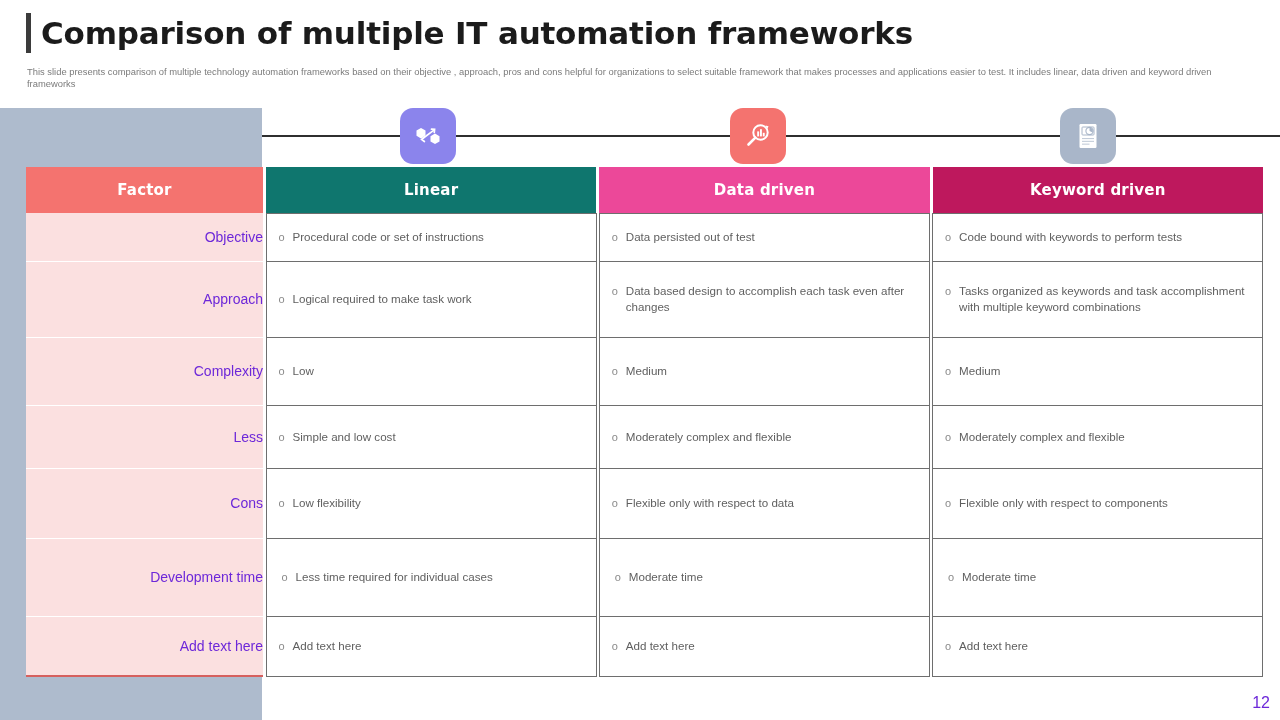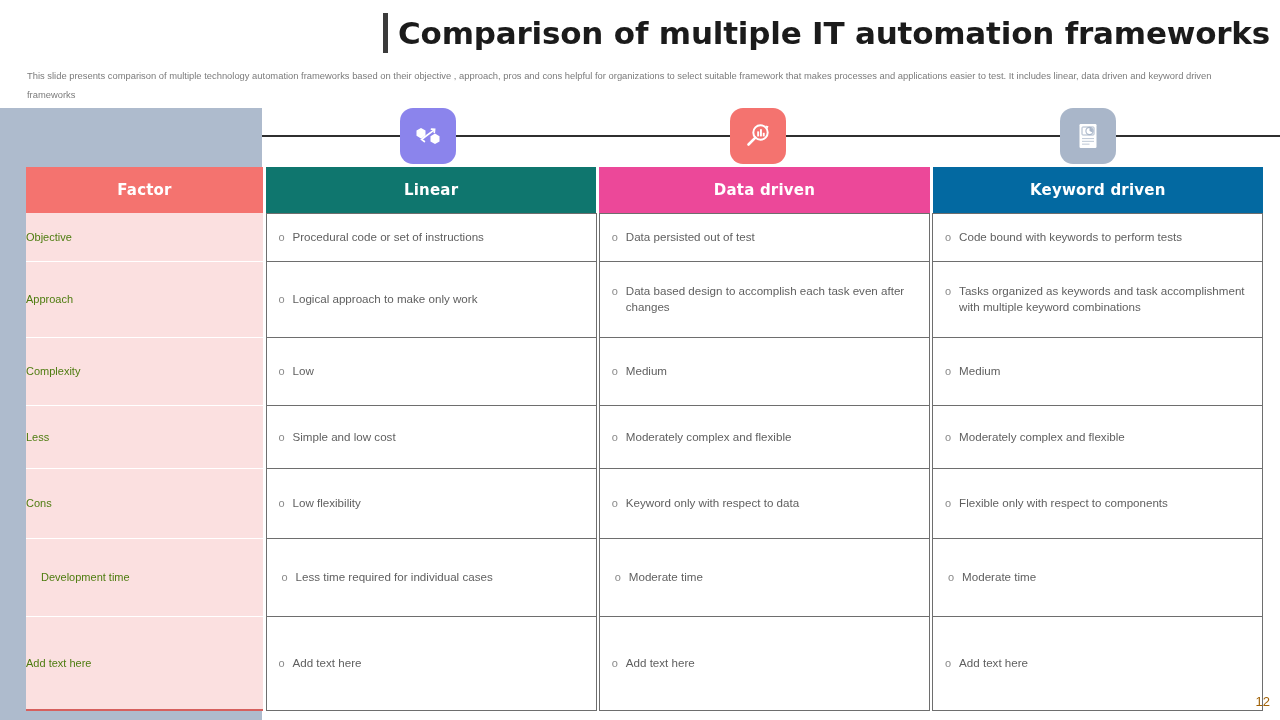"Comparison of multiple IT automation" .title-bar { justify-content: flex-end -> none; left: 40px -> 26px }
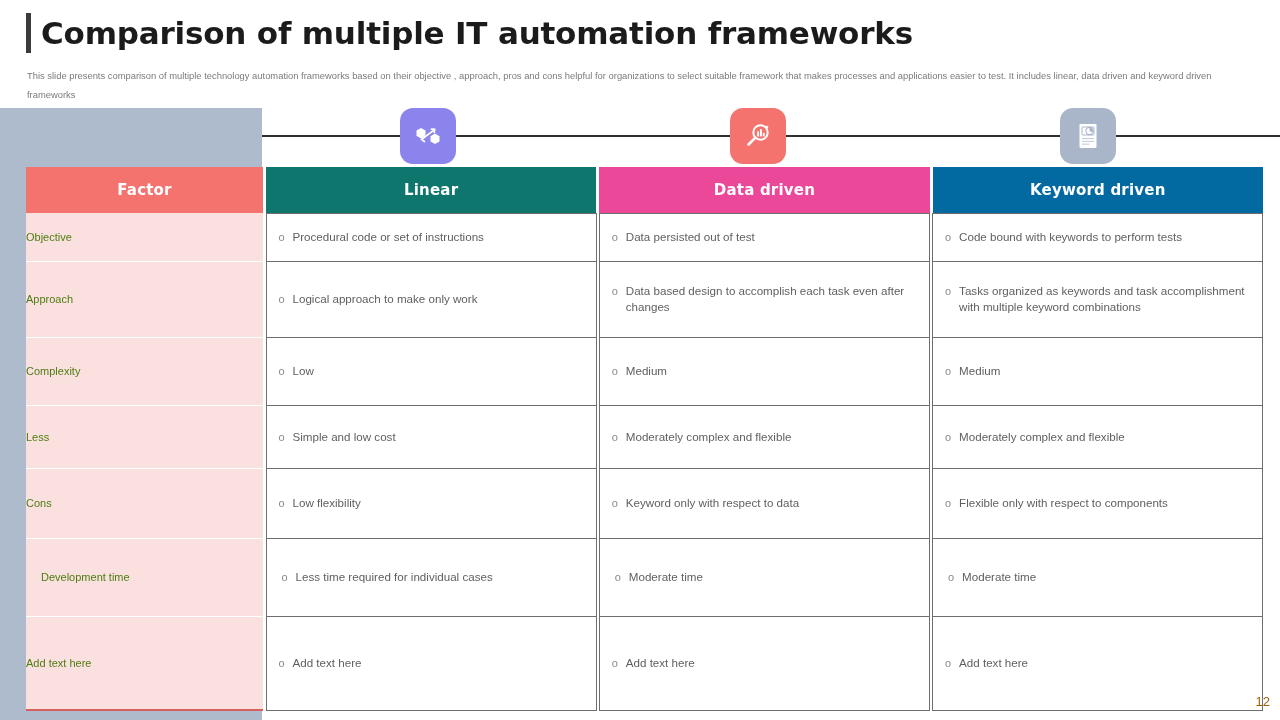"This slide presents comparison of" .subtitle { line-height: 19px -> 12px }
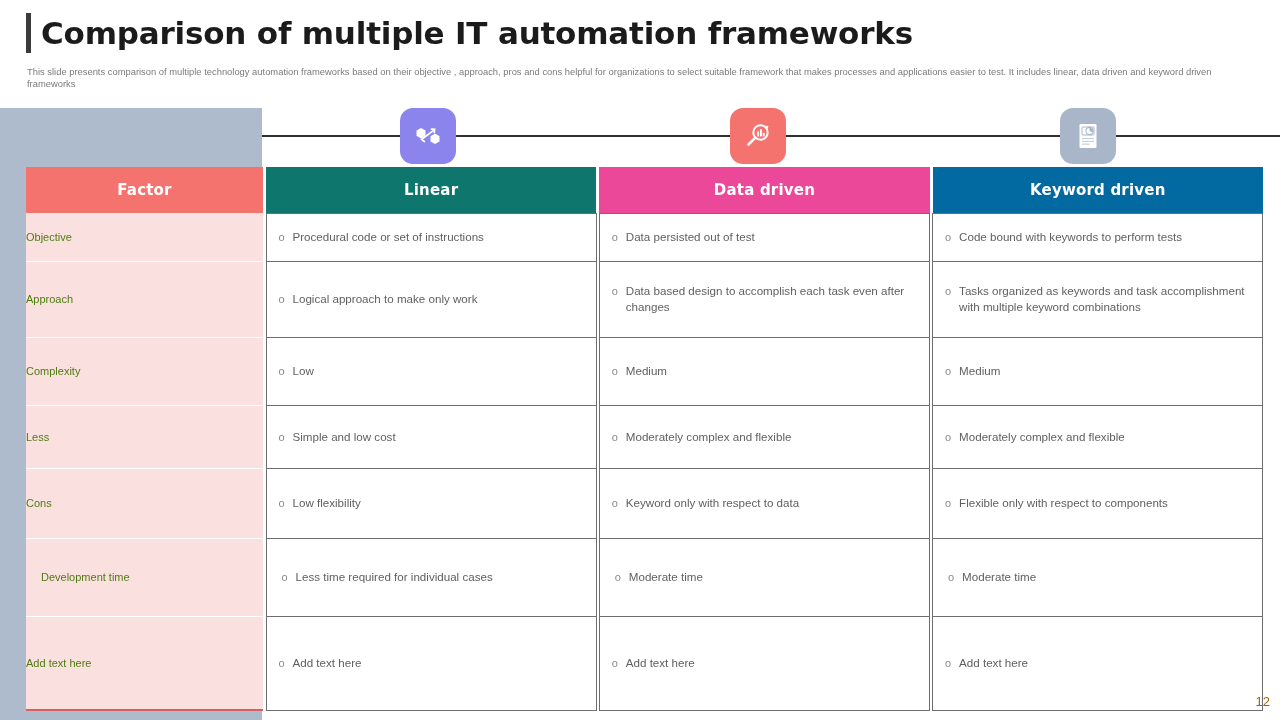"Keyword driven" .th-keyword { background: #0369a1 -> #be185d }
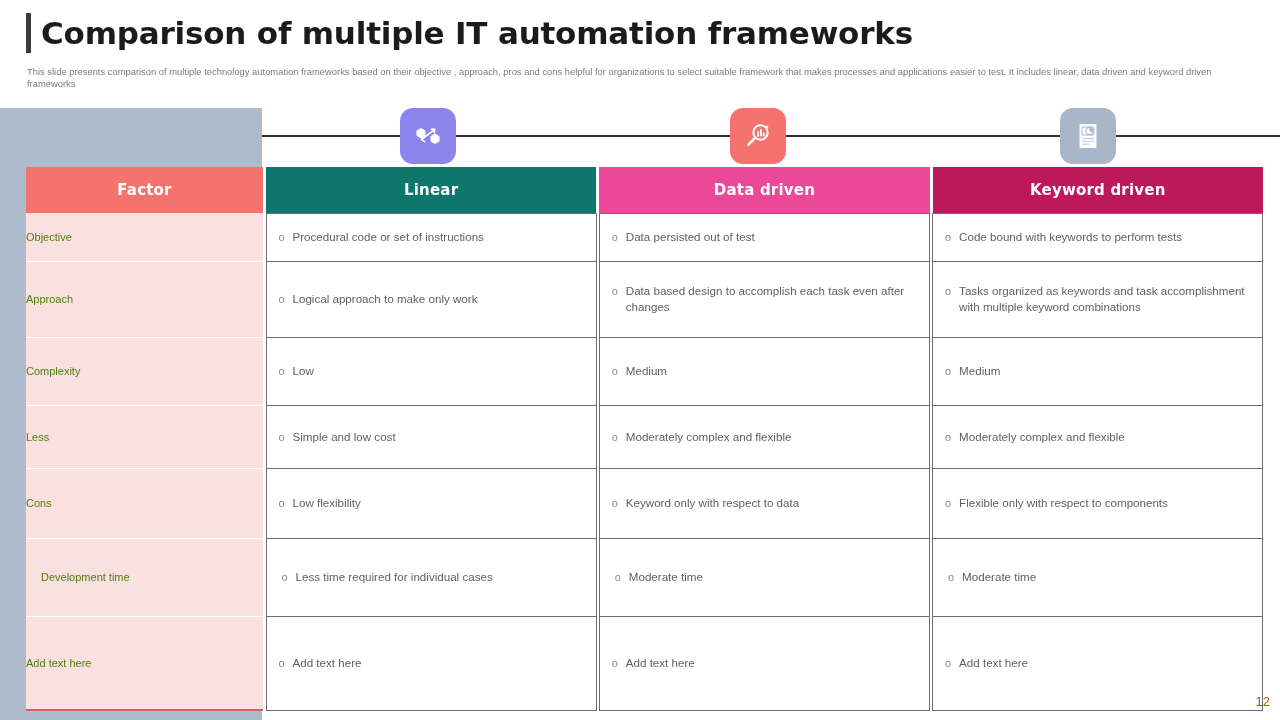"Objective" td.factor-cell { color: #4d7c0f -> #6d28d9; font-size: 11px -> 14px; text-align: left -> right }
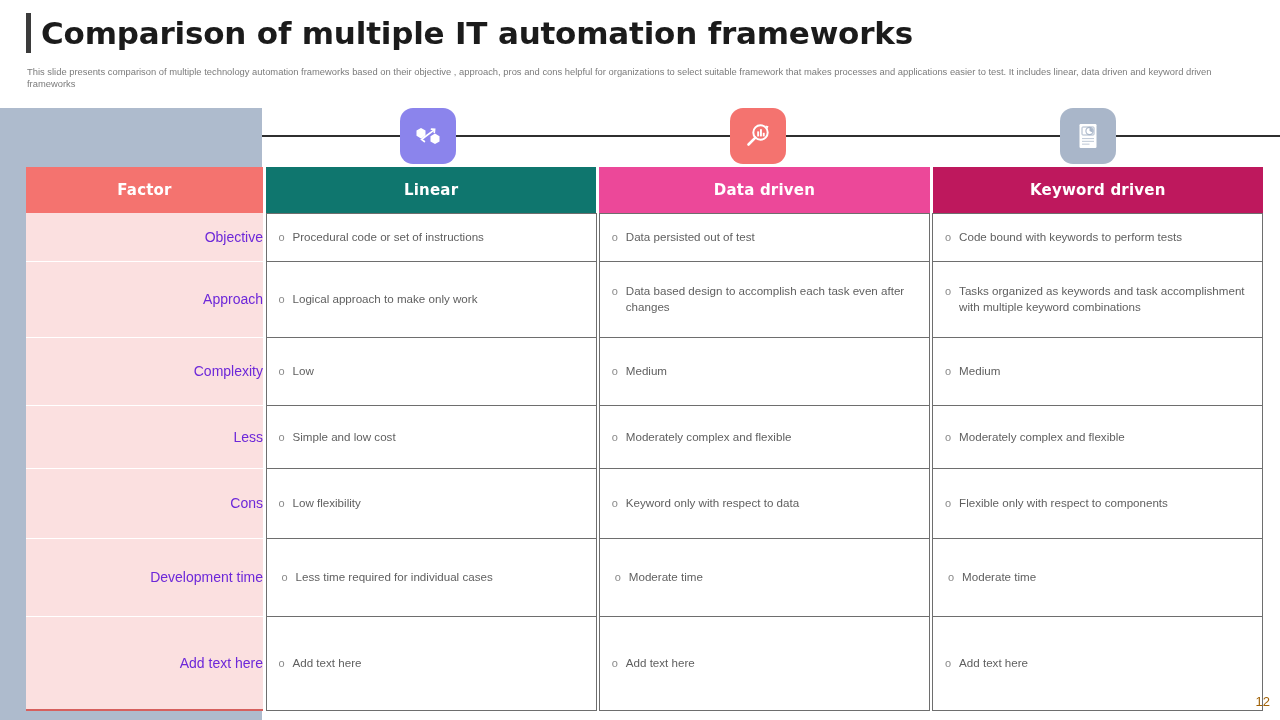"Logical approach to make only" span.bullet-text { text: approach  to make only -> required  to make task }
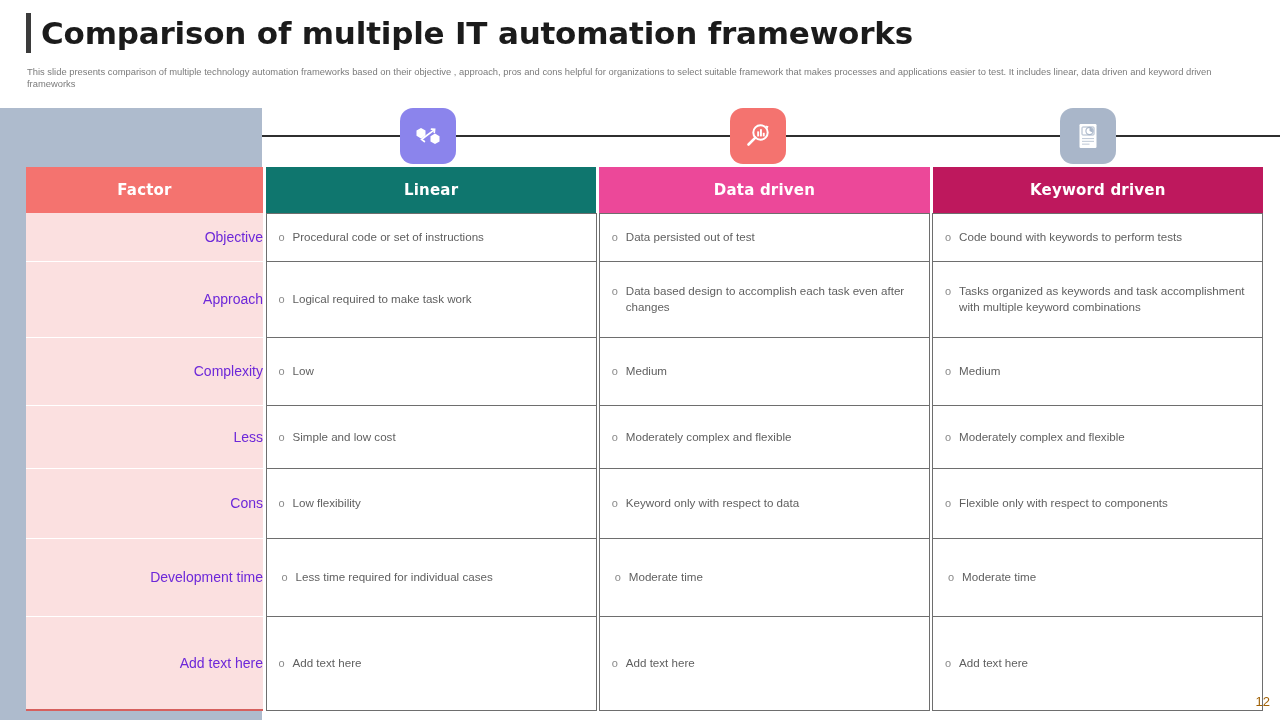"Keyword only with respect to" span.bullet-text { text: Keyword -> Flexible }
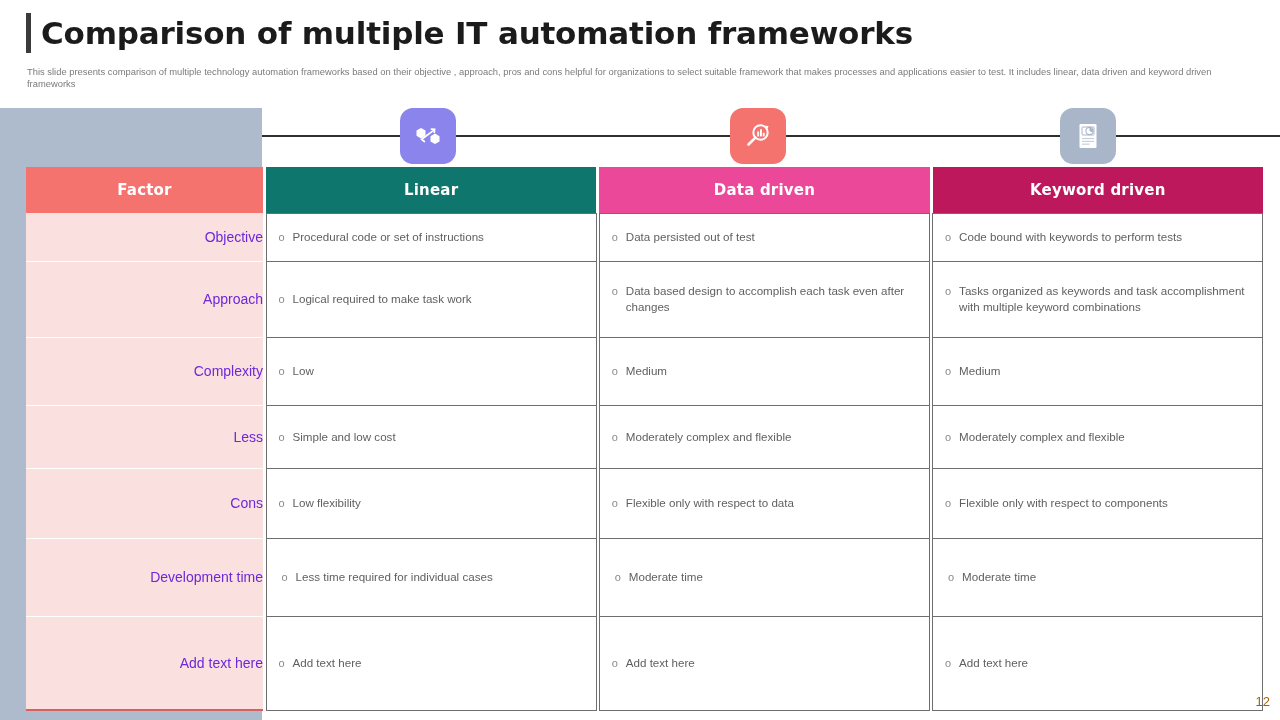"Add text here" tr.r6 td { height: 94px -> 60px }
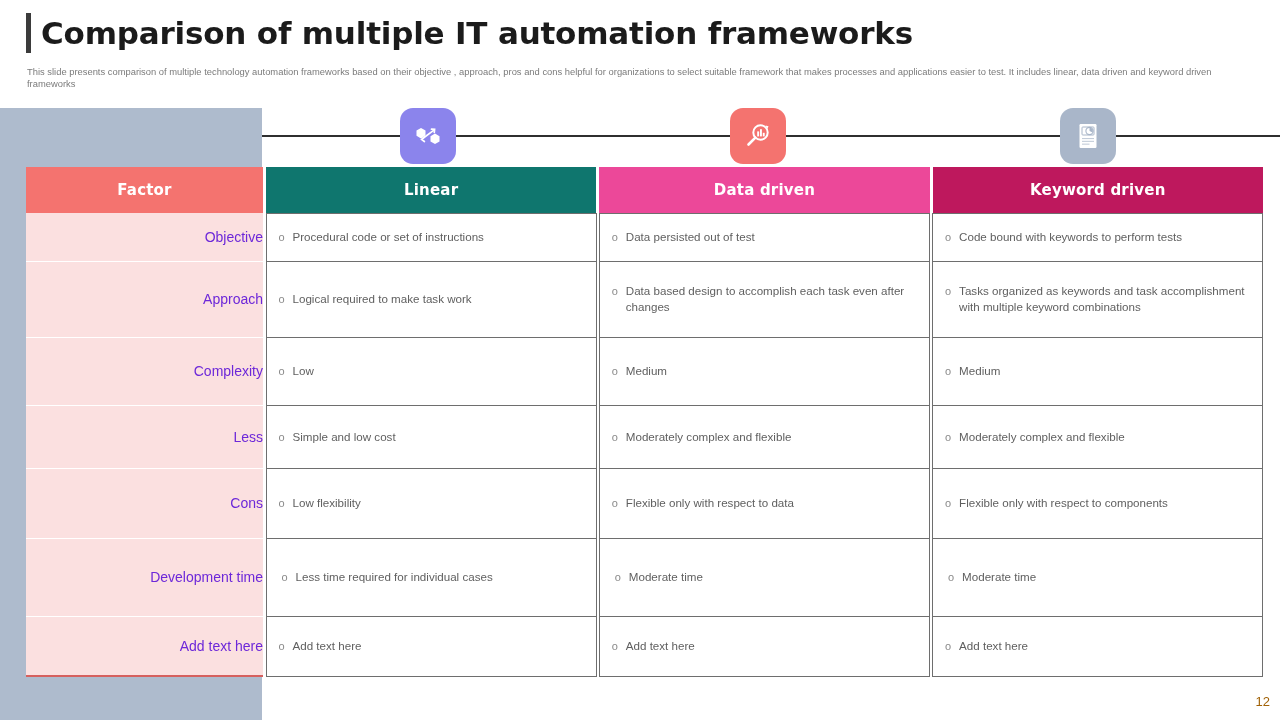"12" .page-number { color: #a16207 -> #6d28d9; font-size: 13px -> 16px }
